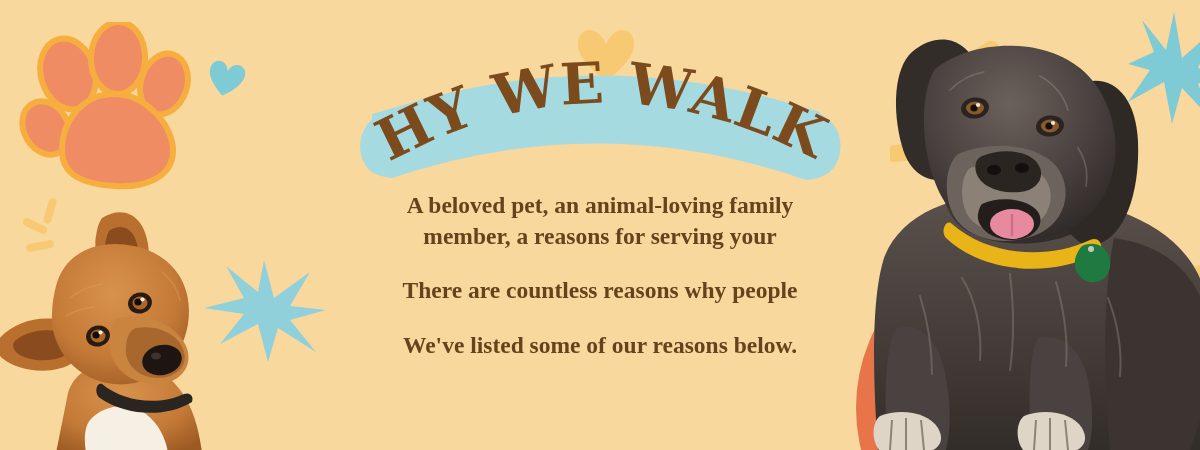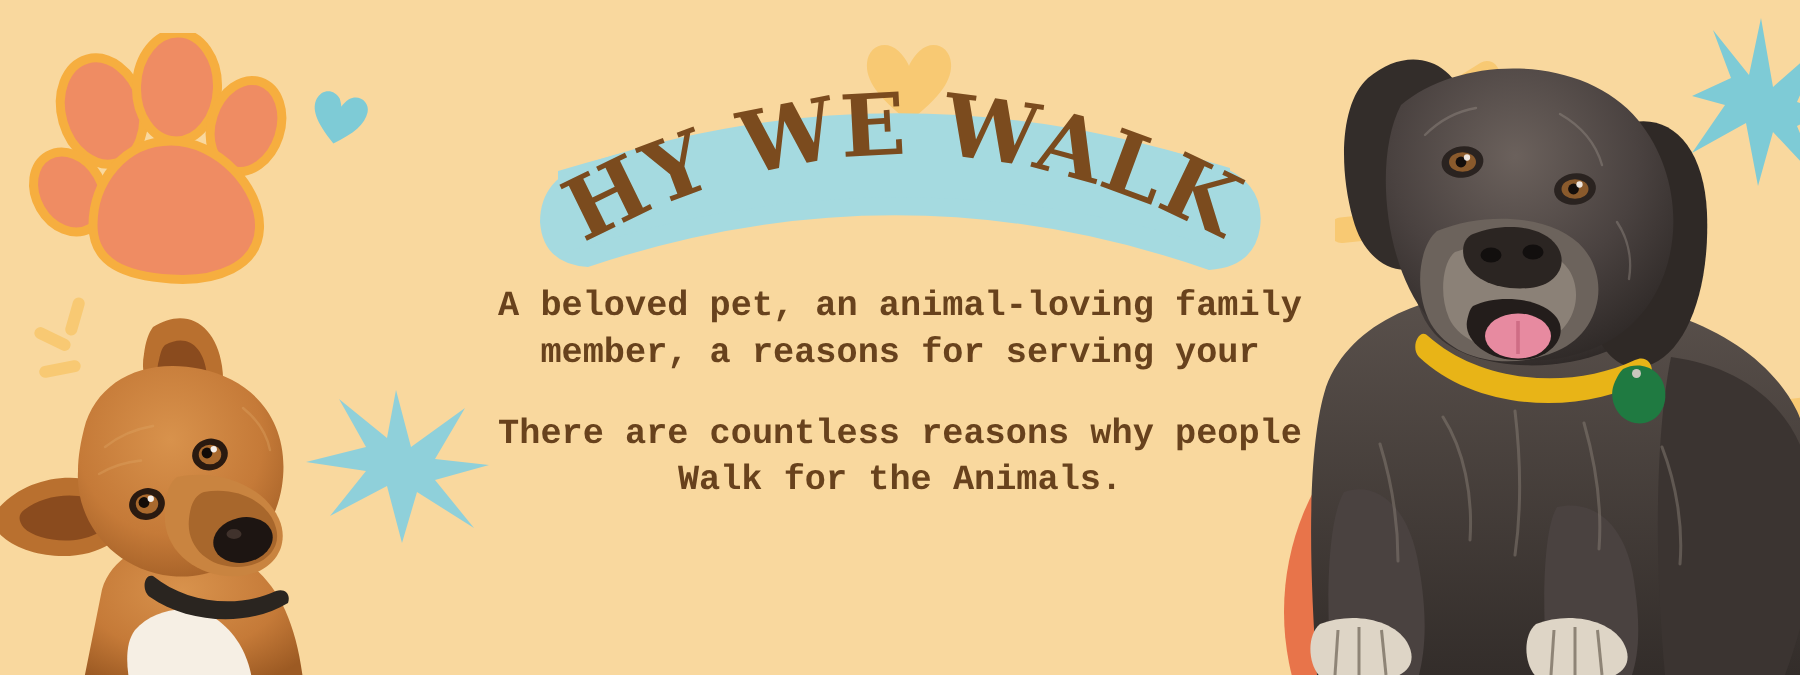"A beloved pet, an animal-loving" .copy { font-family: Liberation Mono, monospace -> Liberation Serif, serif }
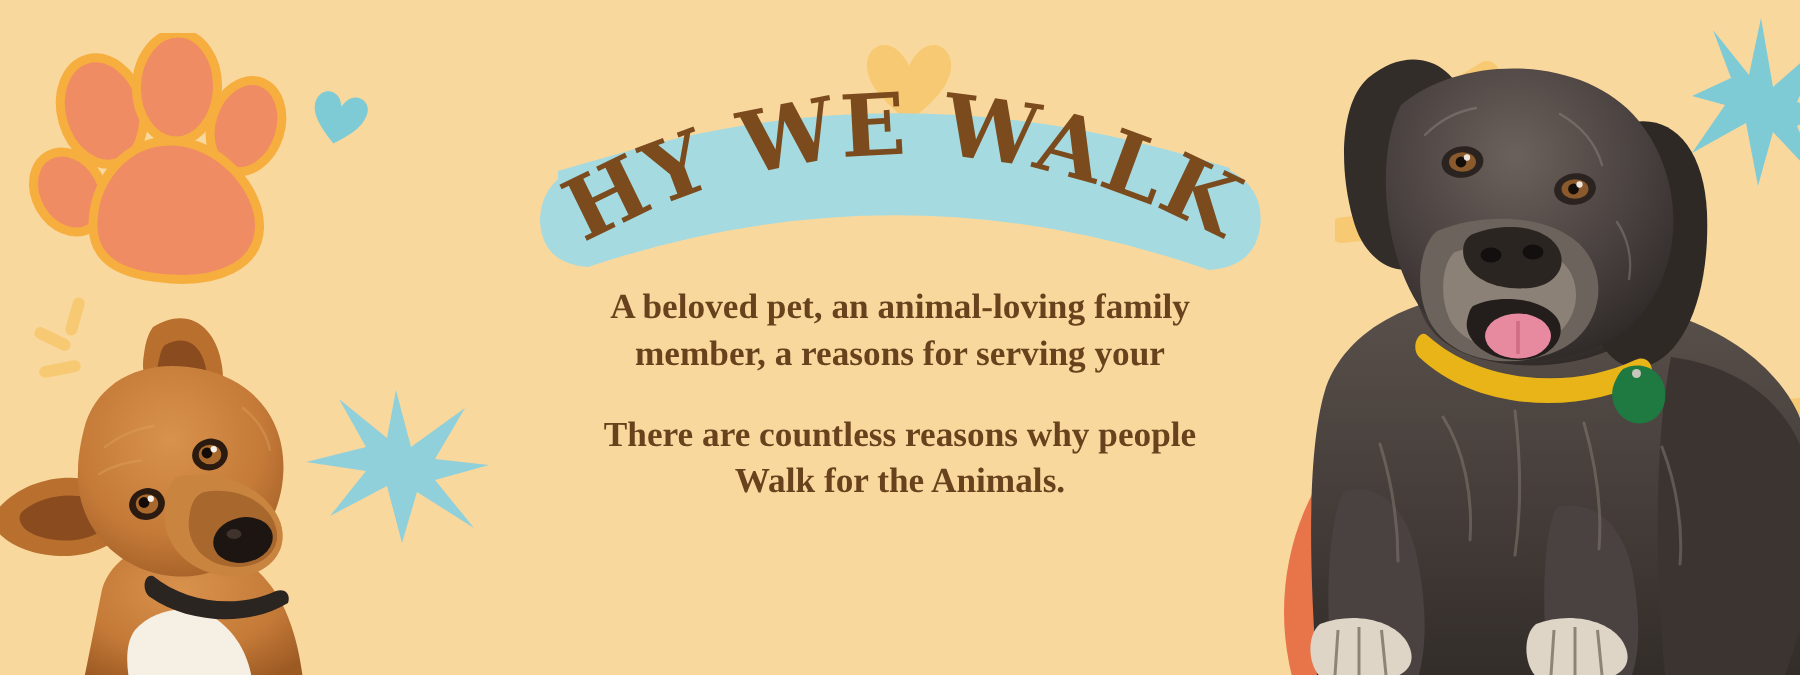"Walk for the Animals." p { html: <p>Walk for the Animals.</p> -> none }
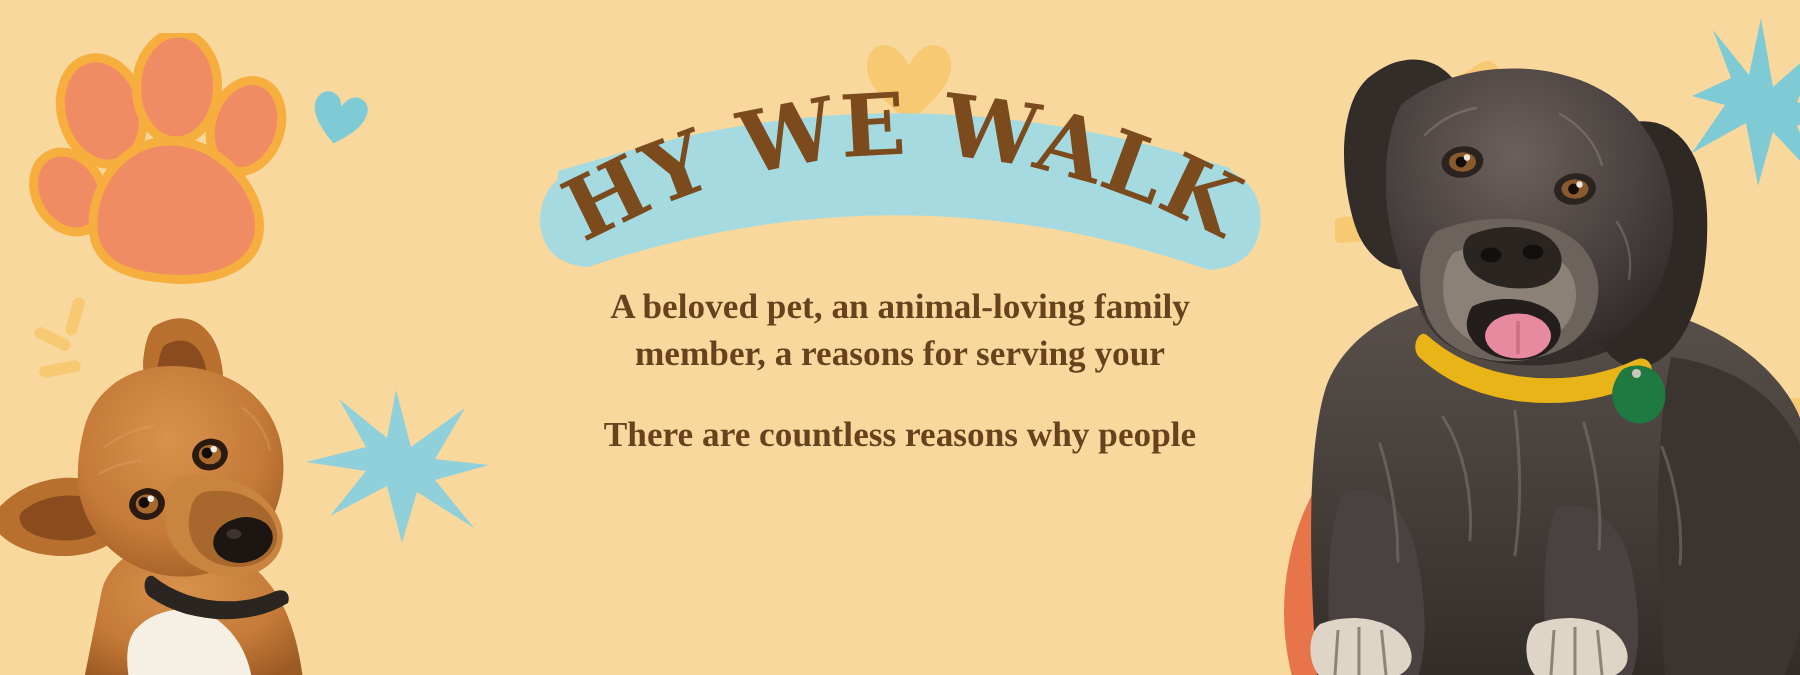"We've listed some of our" p { html: none -> <p>We've listed some of our reasons below.</p> }
